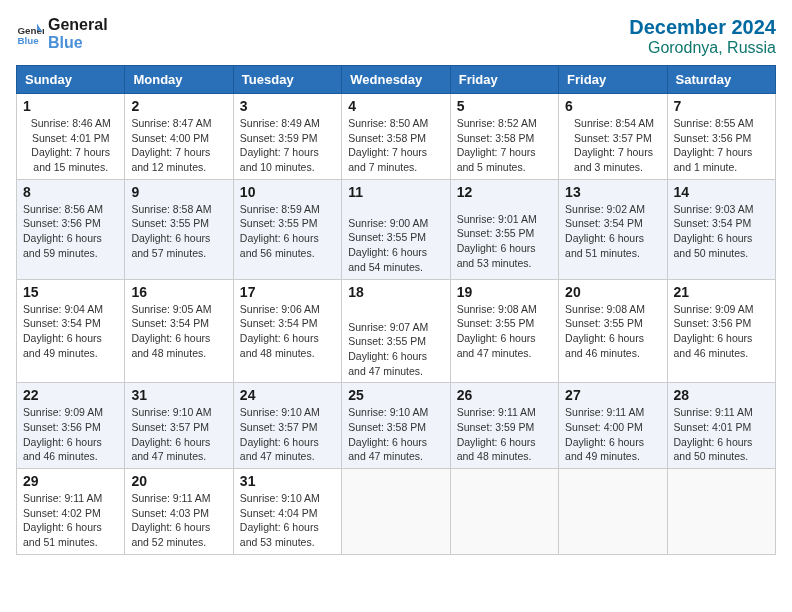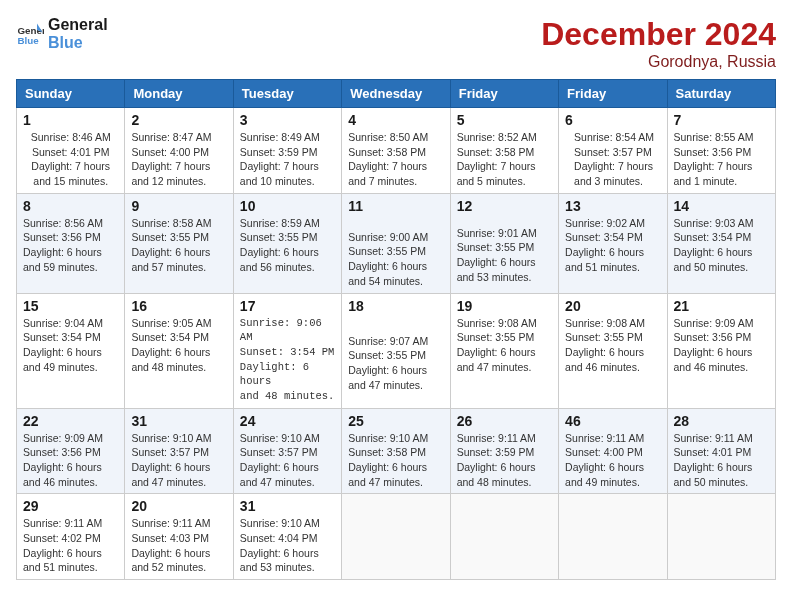"December 2024" .month-title { color: #b91c1c -> #0369a1; font-size: 32px -> 20px }
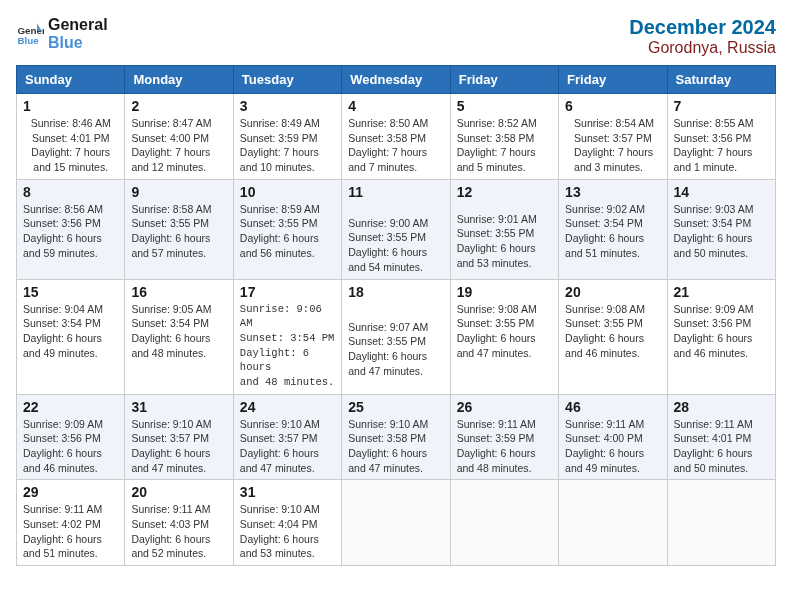"Gorodnya, Russia" .location-title { color: #7f1d1d -> #0f766e }
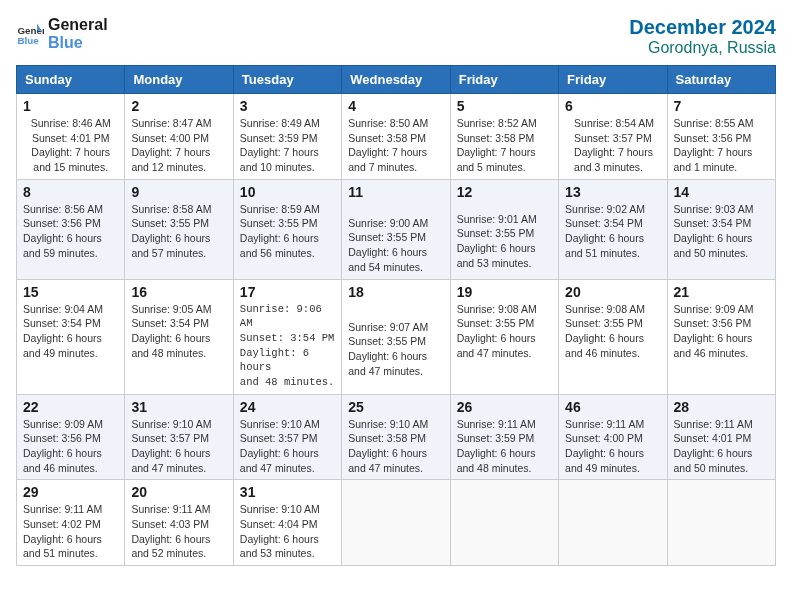"Sunrise: 9:06 AM" div.day-info { font-family: Liberation Mono, monospace -> none }
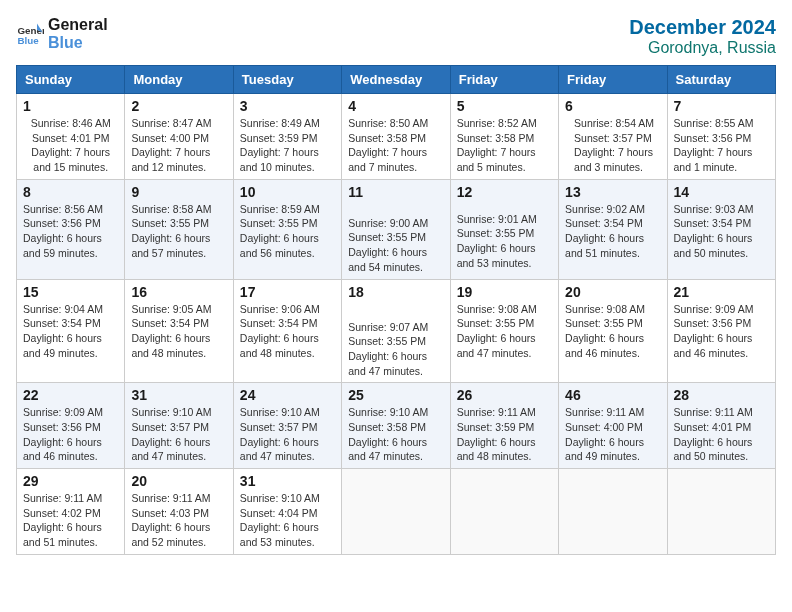"46" span.day-number { text: 46 -> 27 }
